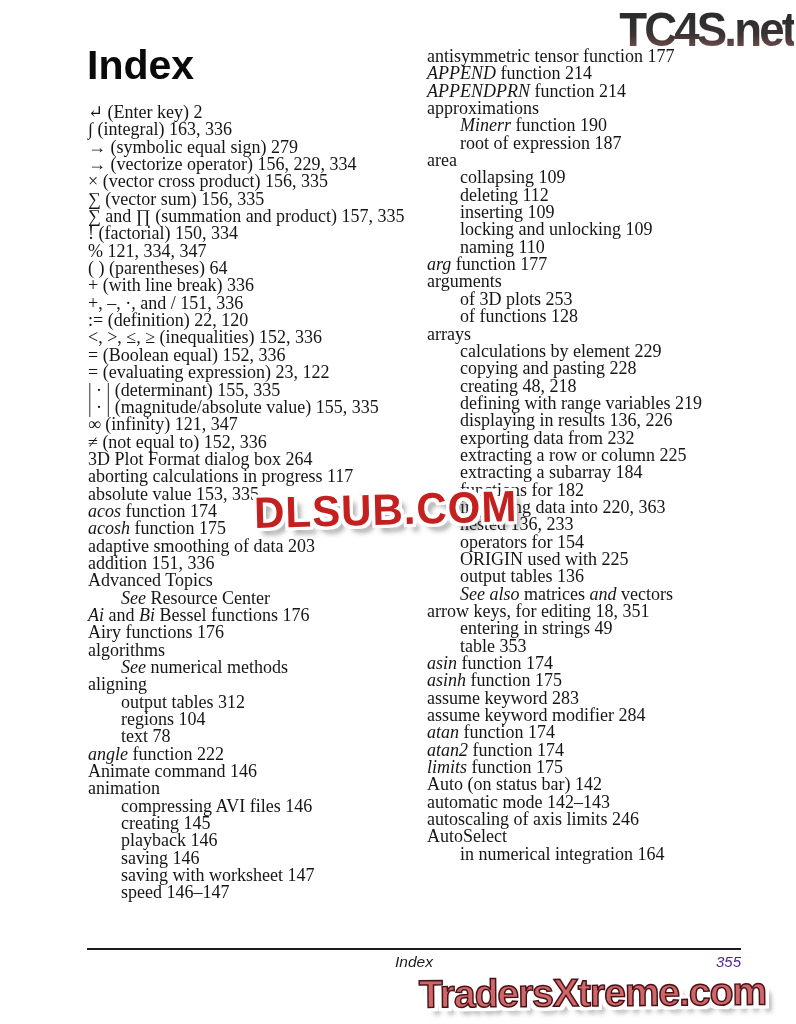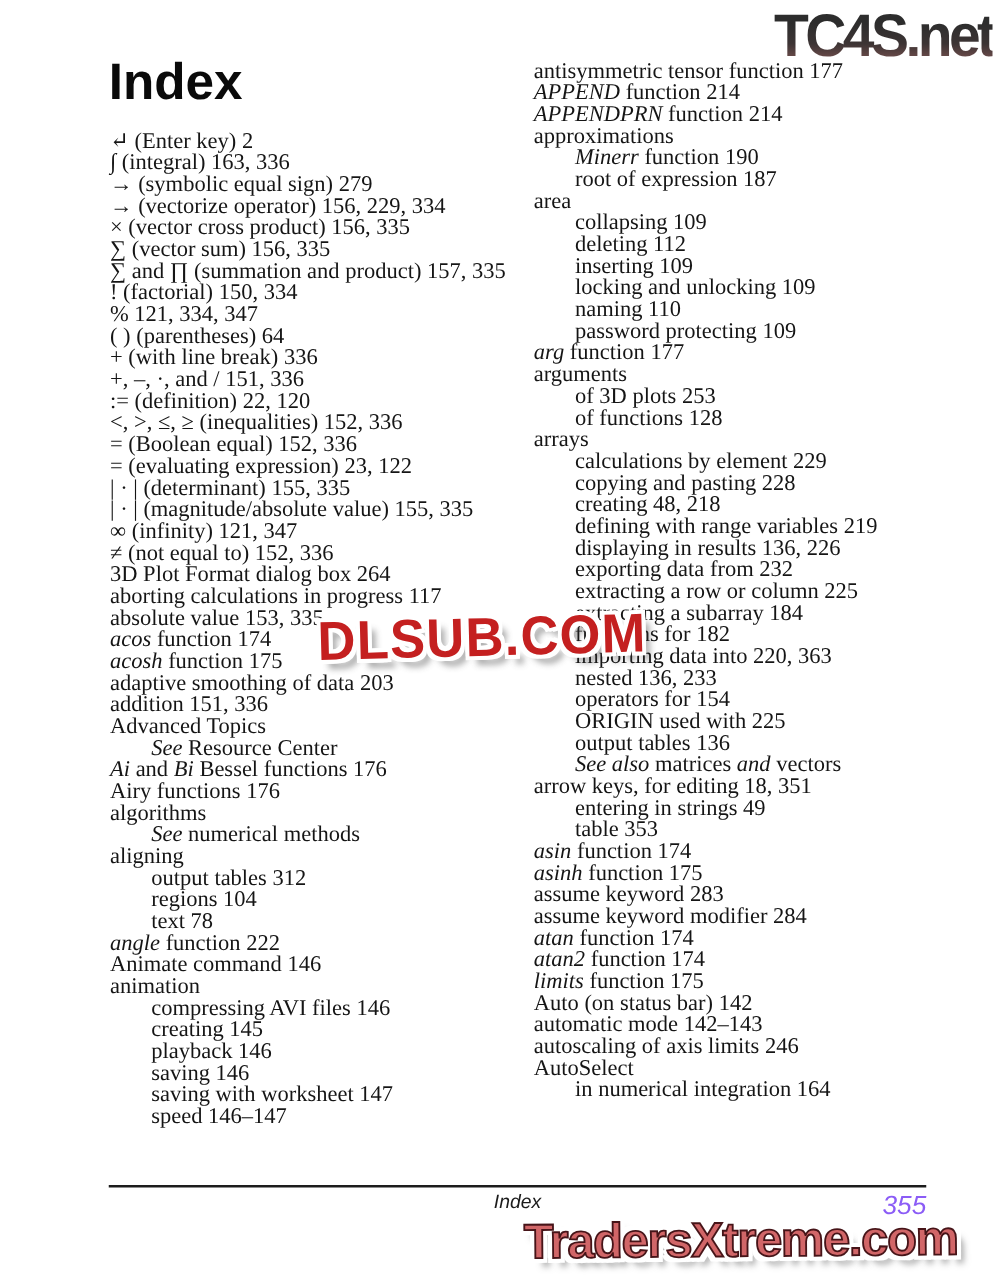"password protecting 109" div.line { html: <div><span>password protecting 109</span></div> -> none }
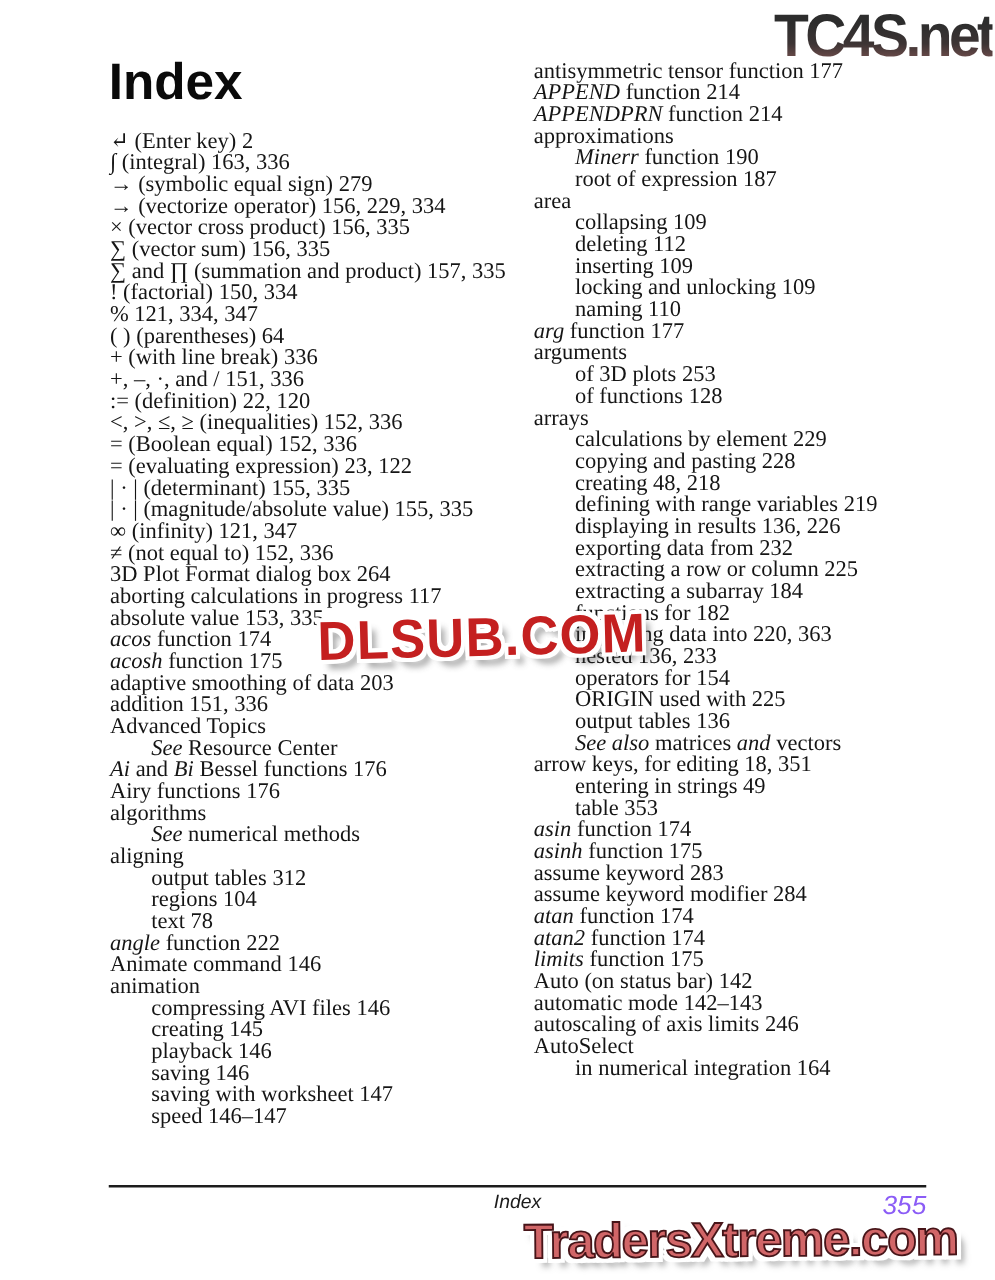"355" .footer-page { color: #8b5cf6 -> #4c1d95; font-size: 21px -> 15px }
